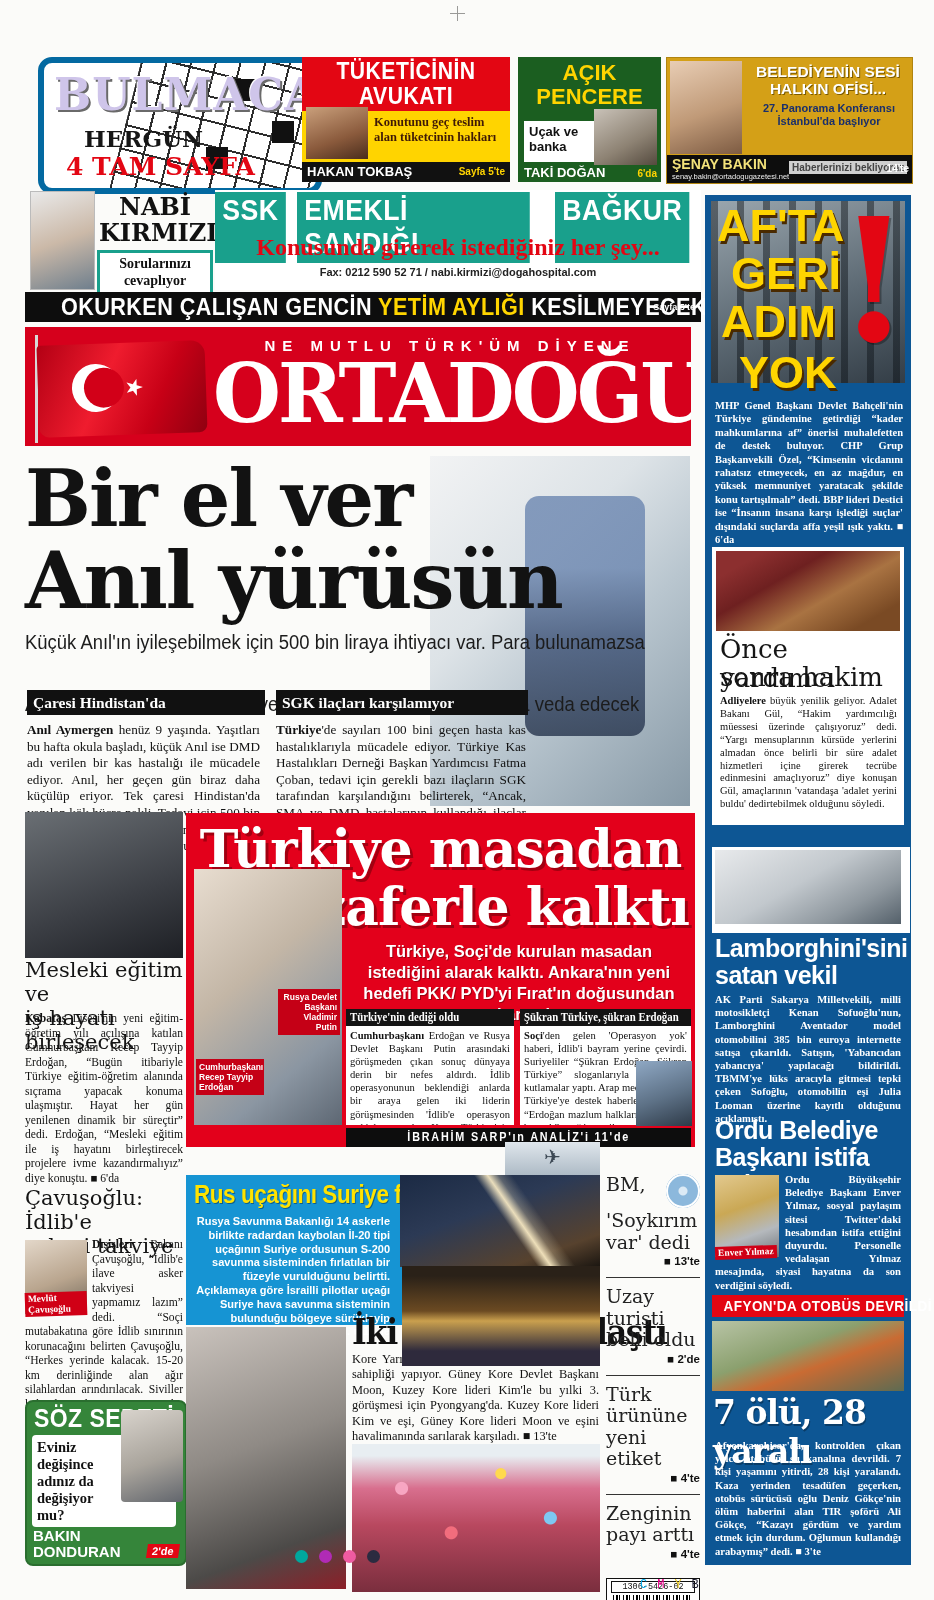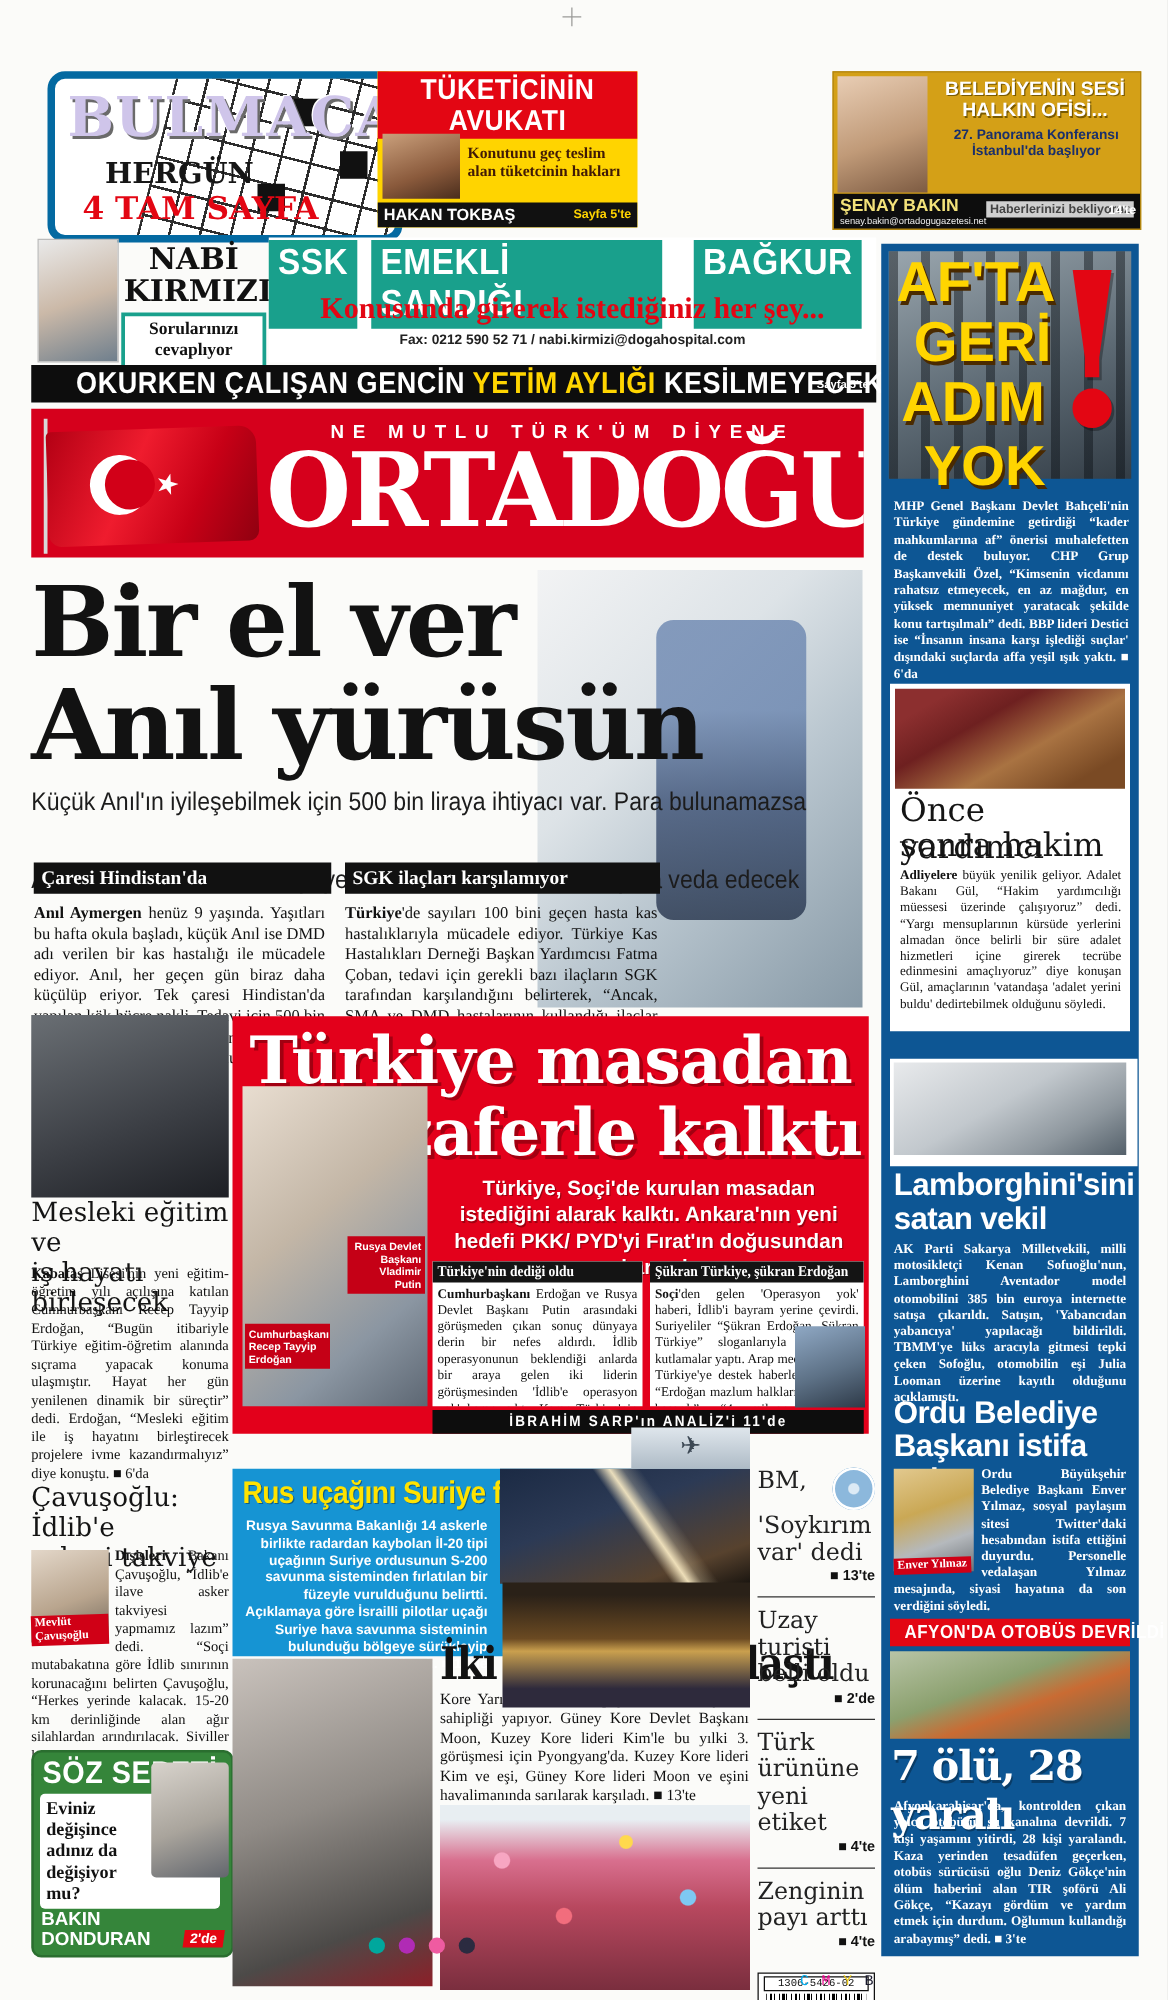"AÇIK" div.abs { html: none -> <div> <div> <div>AÇIK</div> <div>PENCERE</div> </div> <div>Uçak ve banka</div> <div></div> <span>TAKİ DOĞAN</span> <span>6'da</span> </div> }
